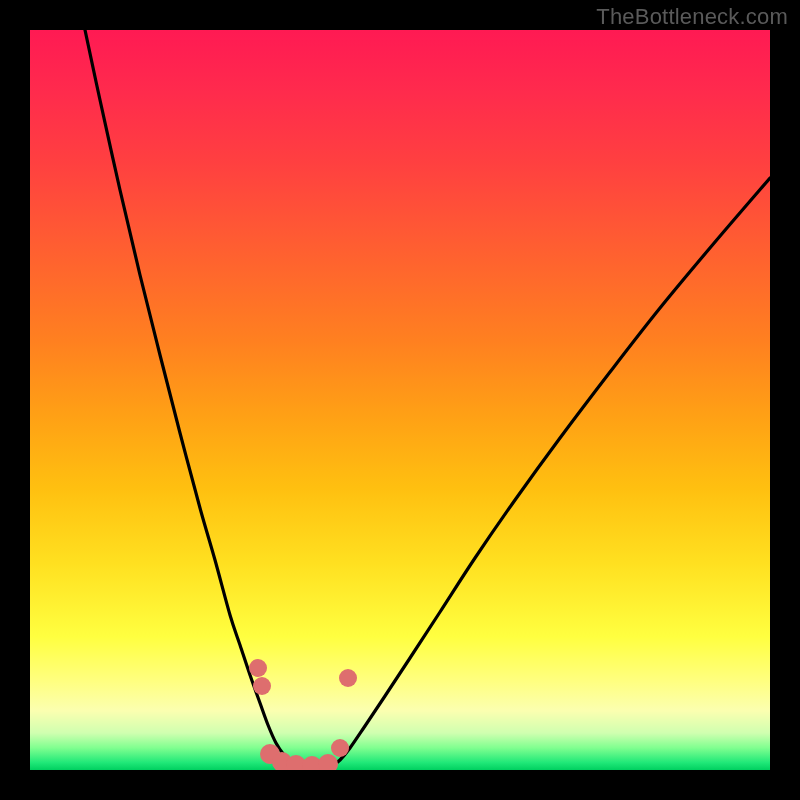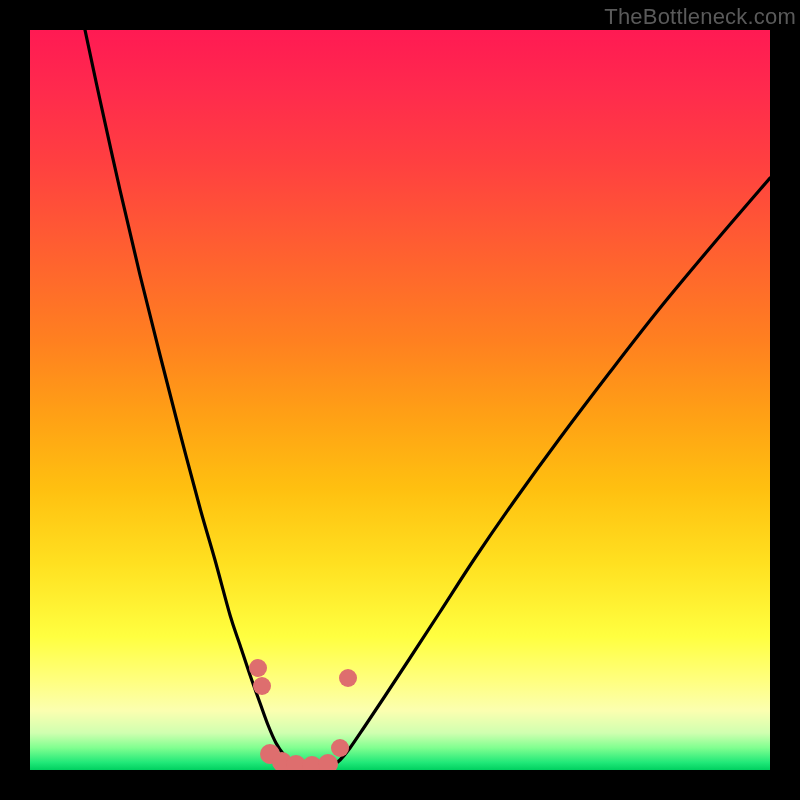"TheBottleneck.com" .watermark { right: 4px -> 12px }
